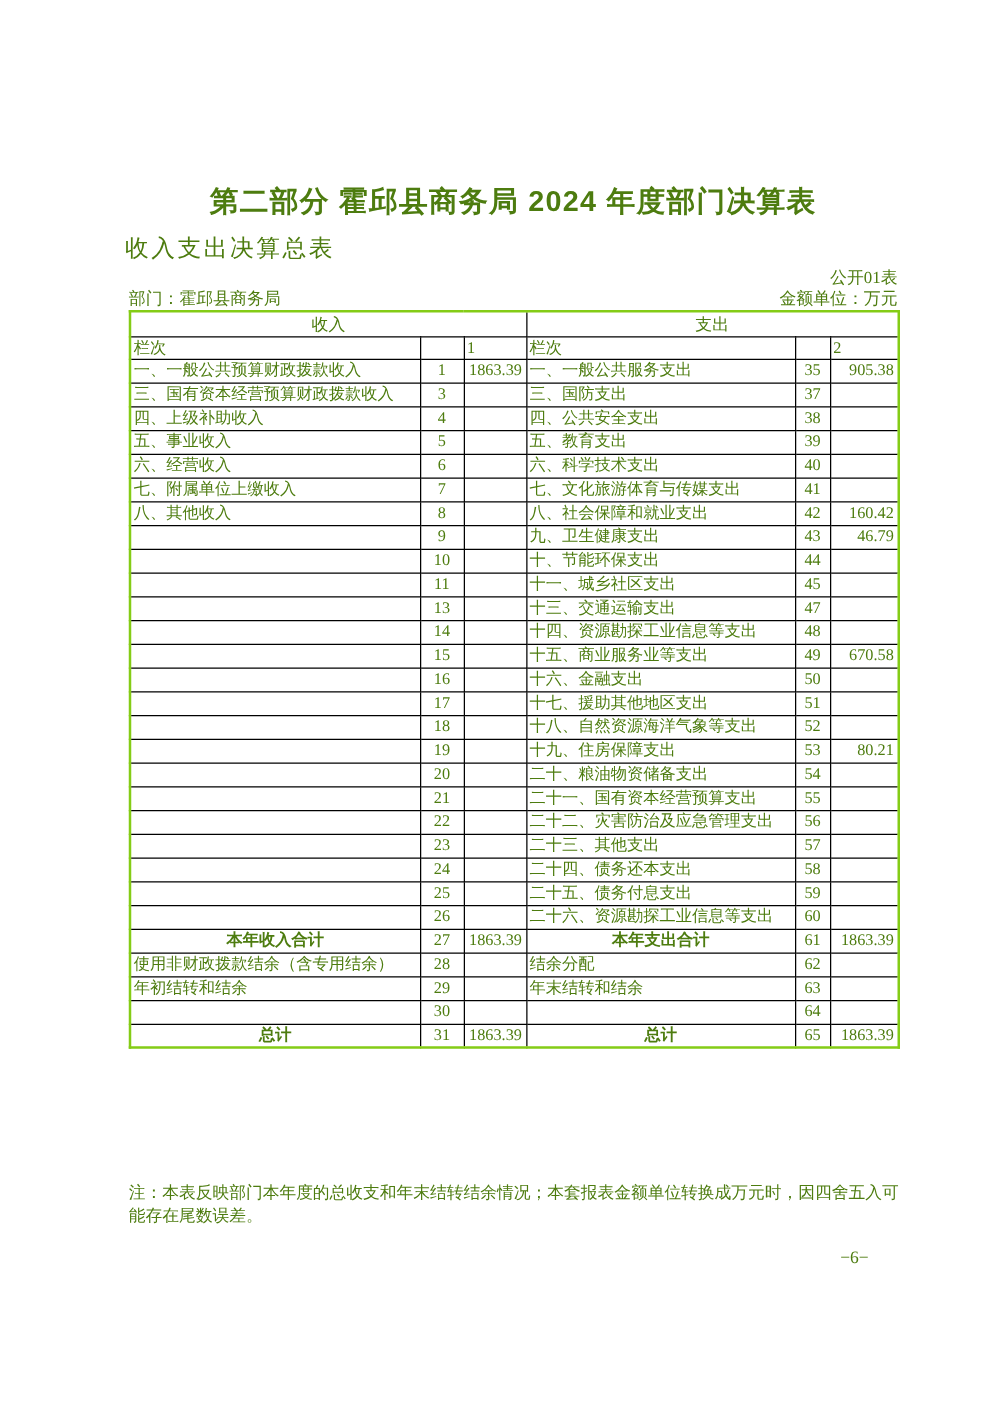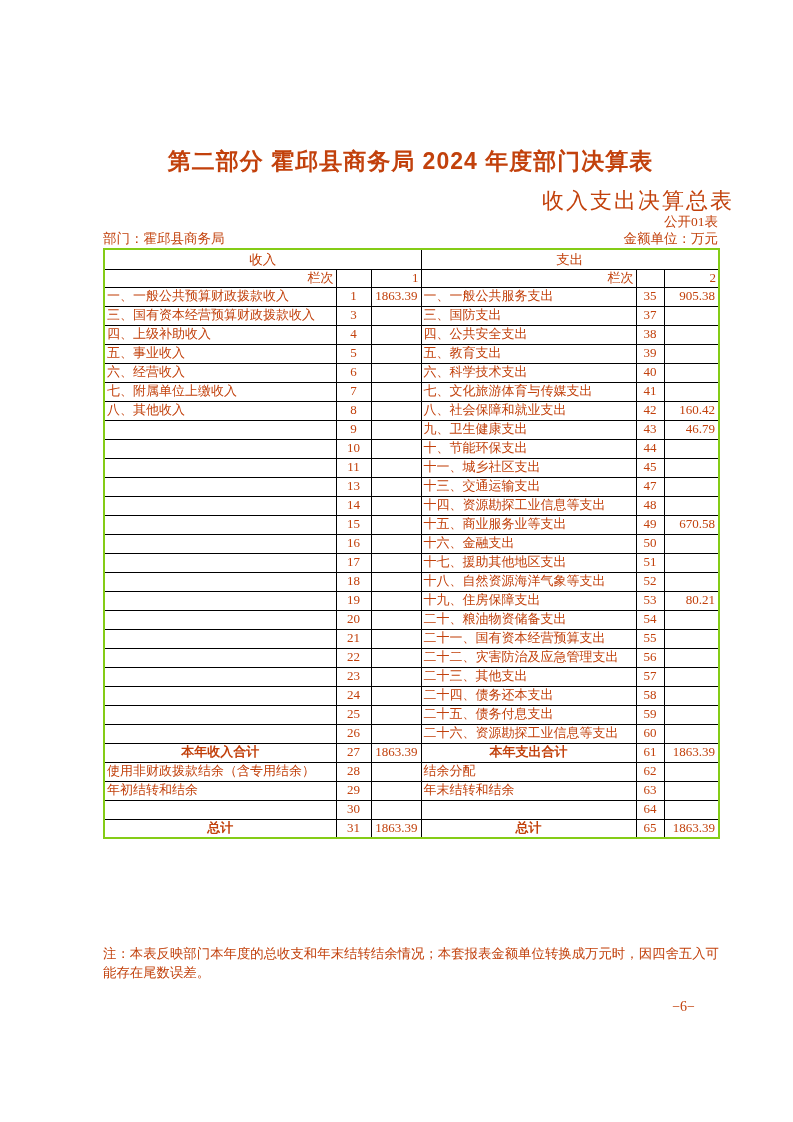"第二部分 霍邱县商务局 2024 年度部门决算表" .page { color: #c2410c -> #4d7c0f }
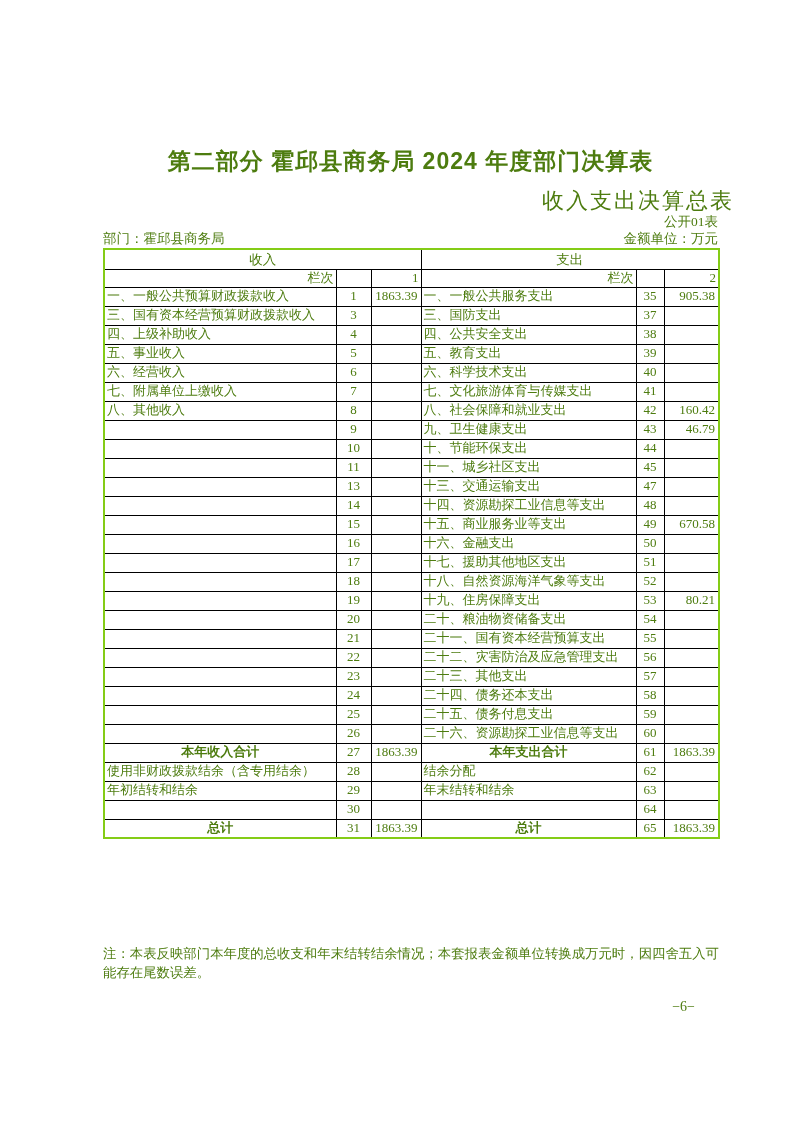"收入支出决算总表" .subtitle { font-size: 22px -> 19px; left: 119px -> 100px; text-align: right -> left }
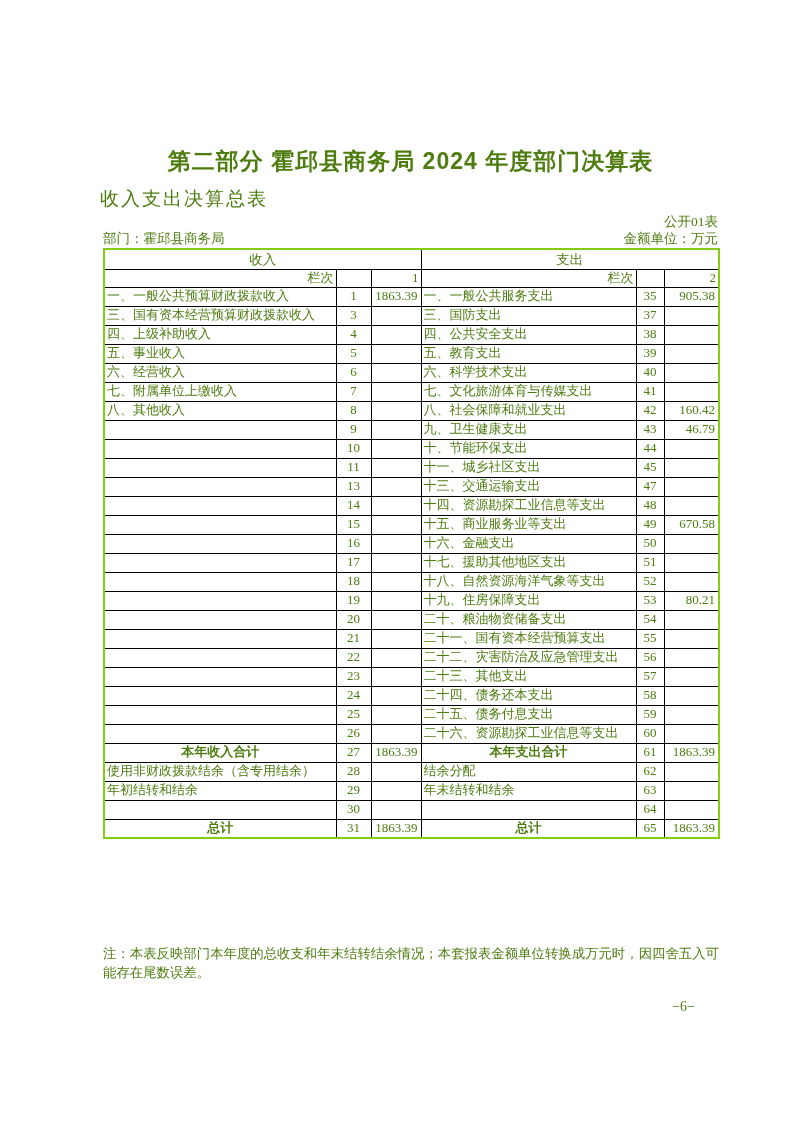"栏次" .main-table tr.lanci-row td { text-align: right -> left }
